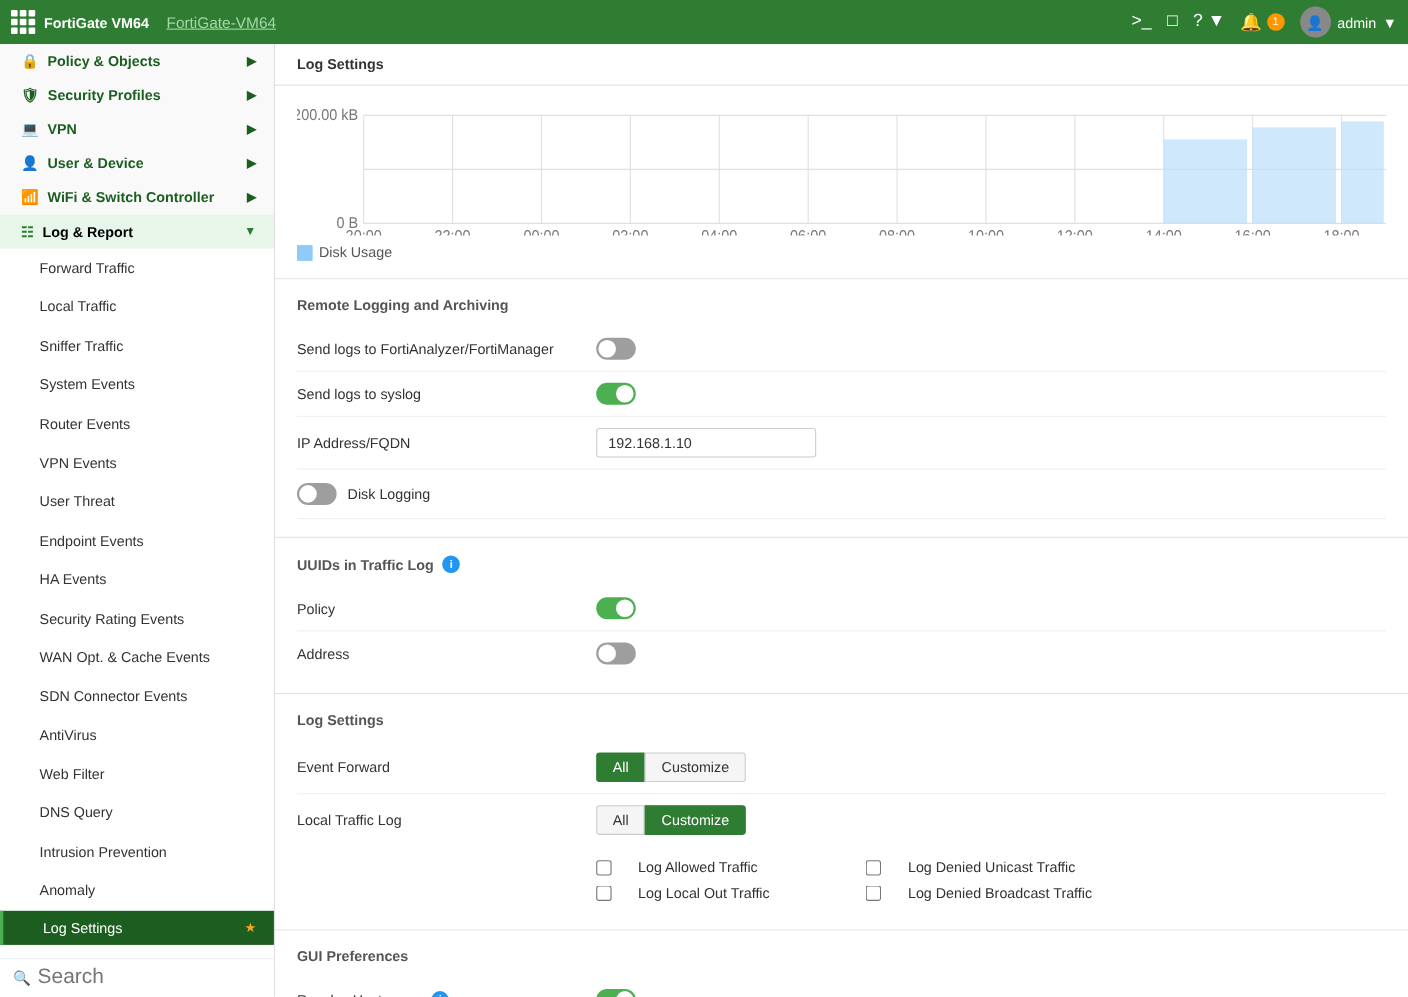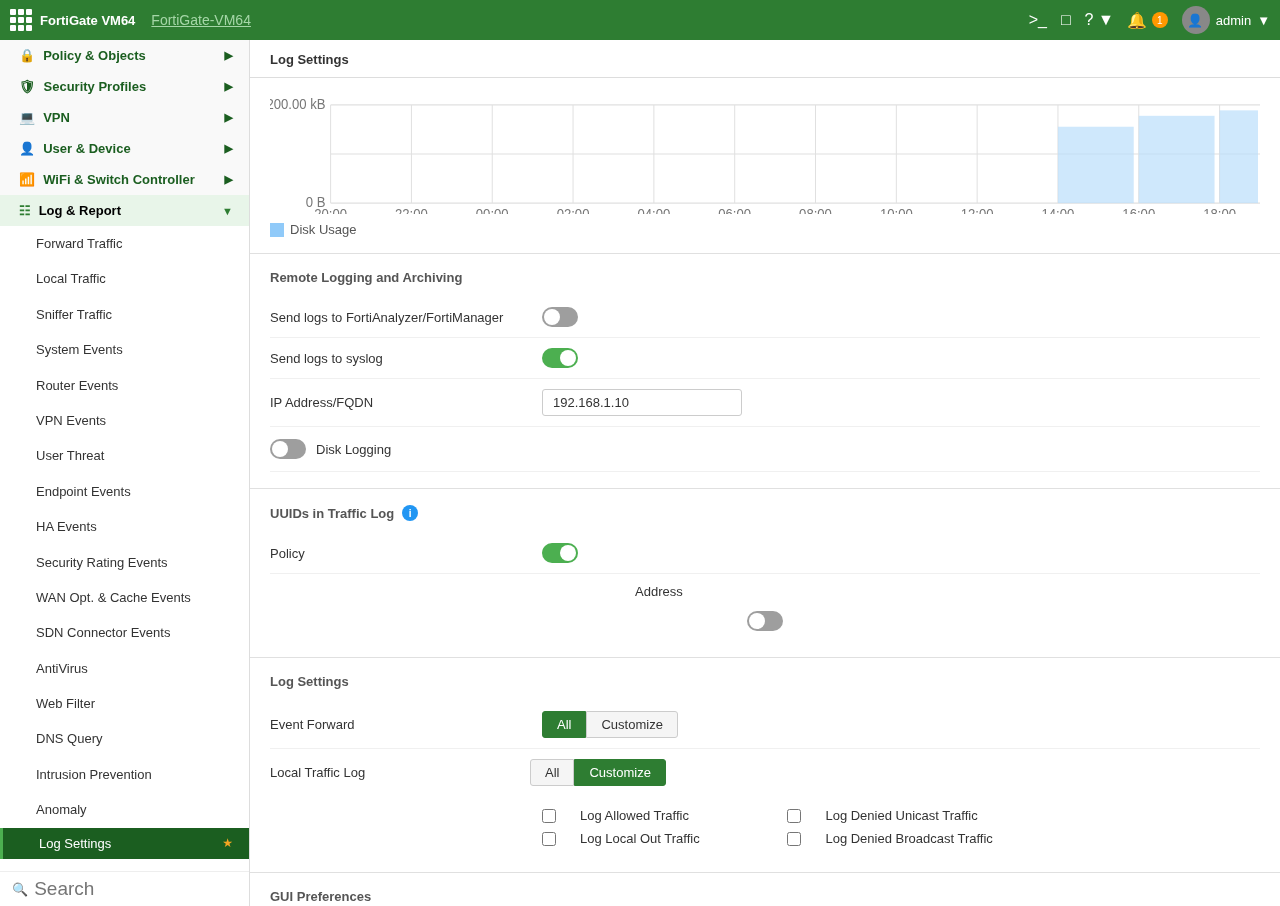"Address" .form-row:last-child { flex-direction: column -> none }
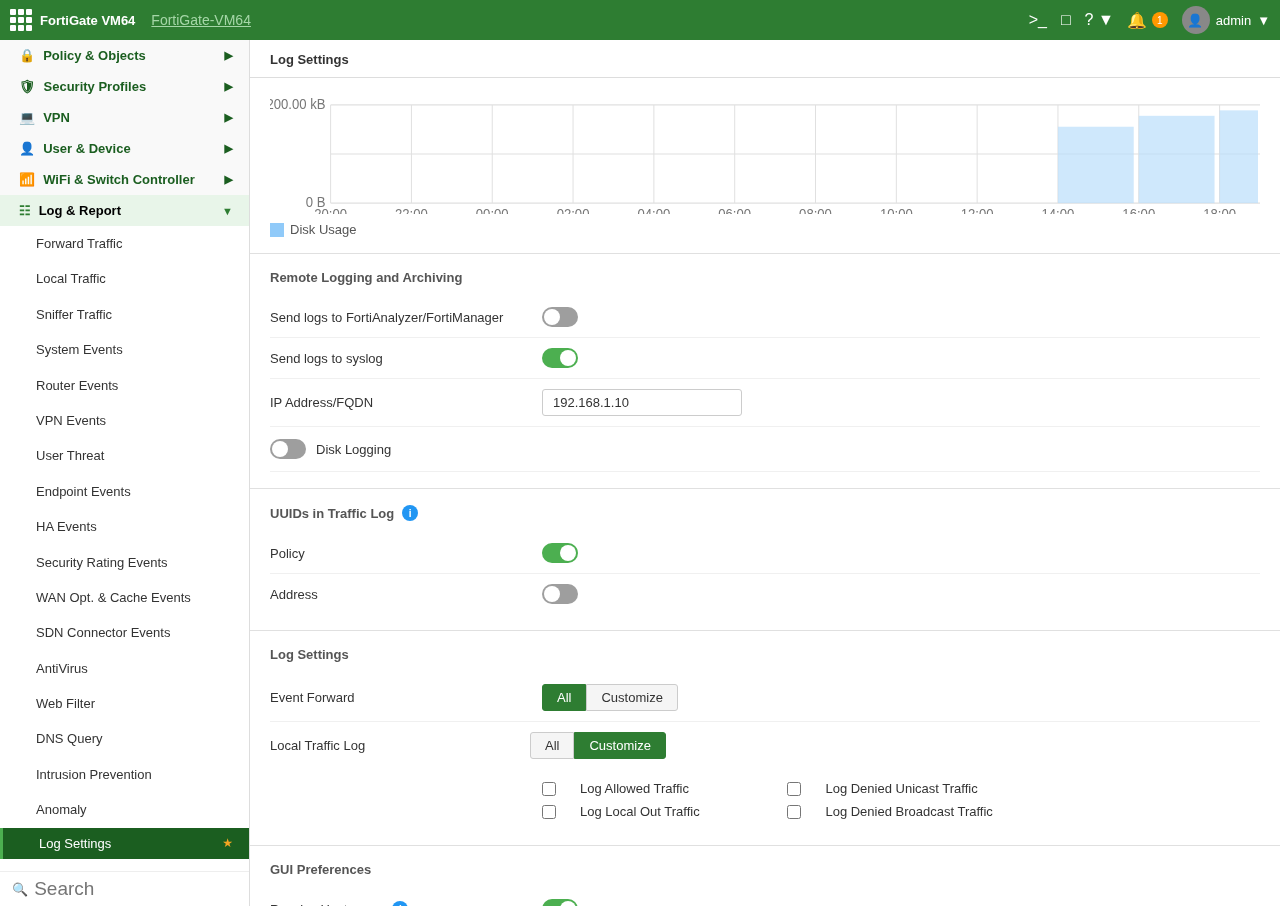"Local Traffic Log" div { gap: none -> 12px }
